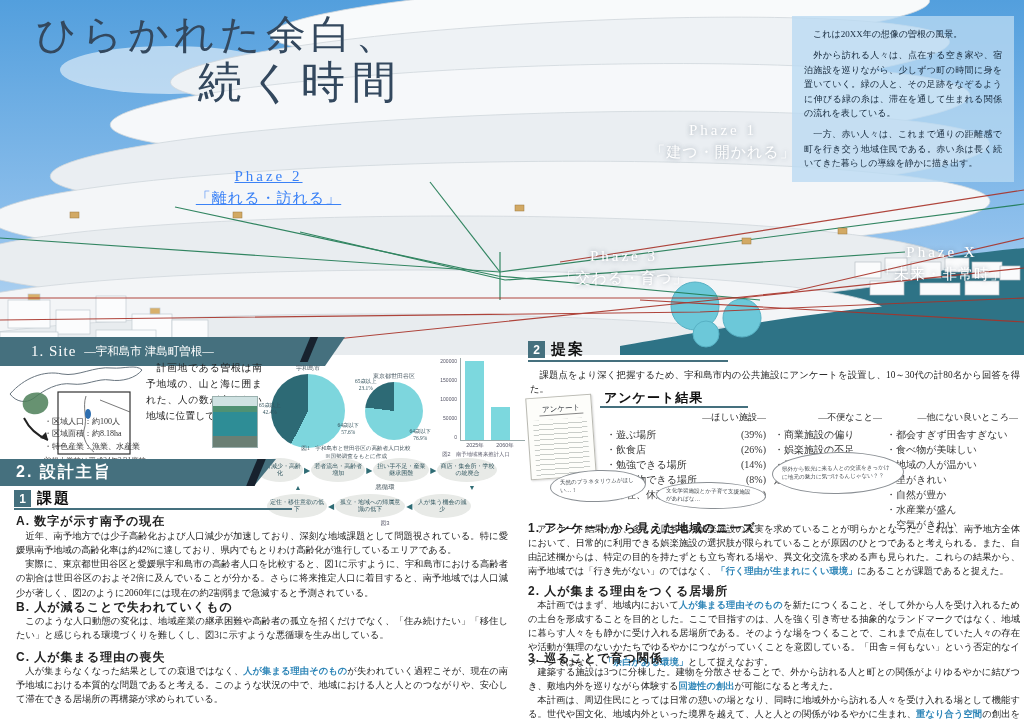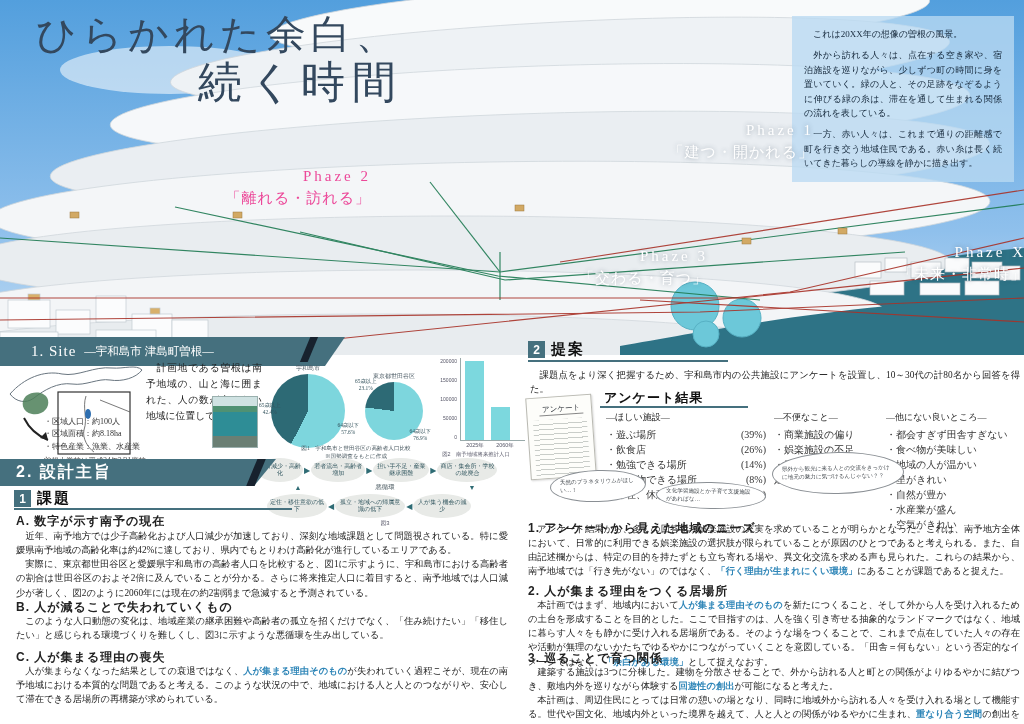"Phaze 1" .phase { text-align: right -> center }
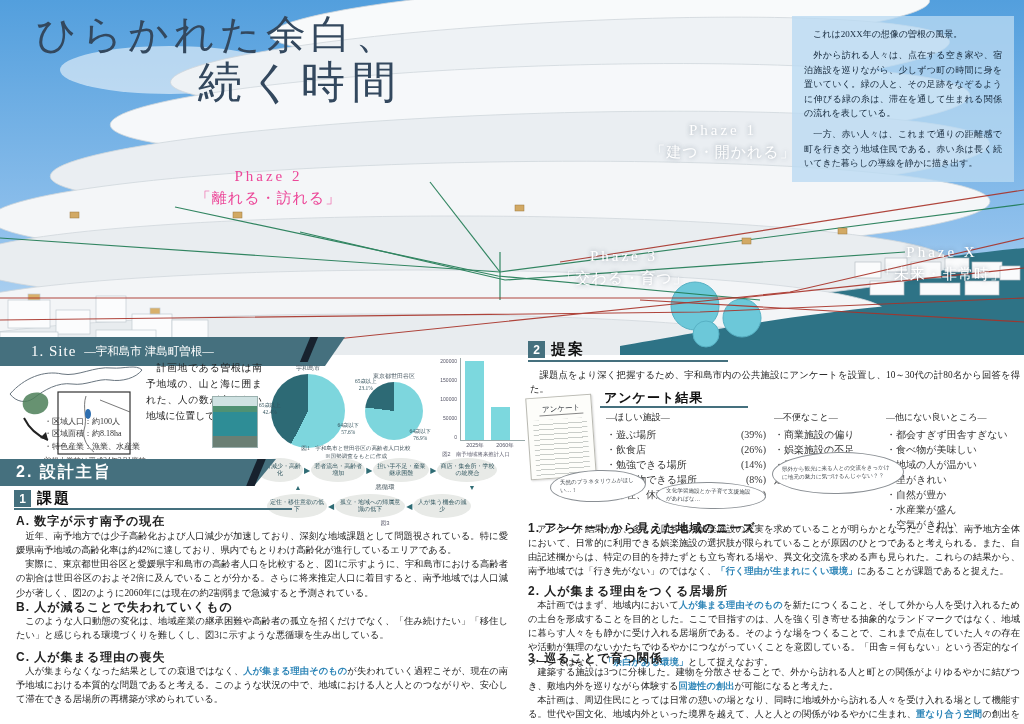"Phaze 2" .phase.dark { color: #ec4899 -> #3b82f6; text-decoration: none -> underline }
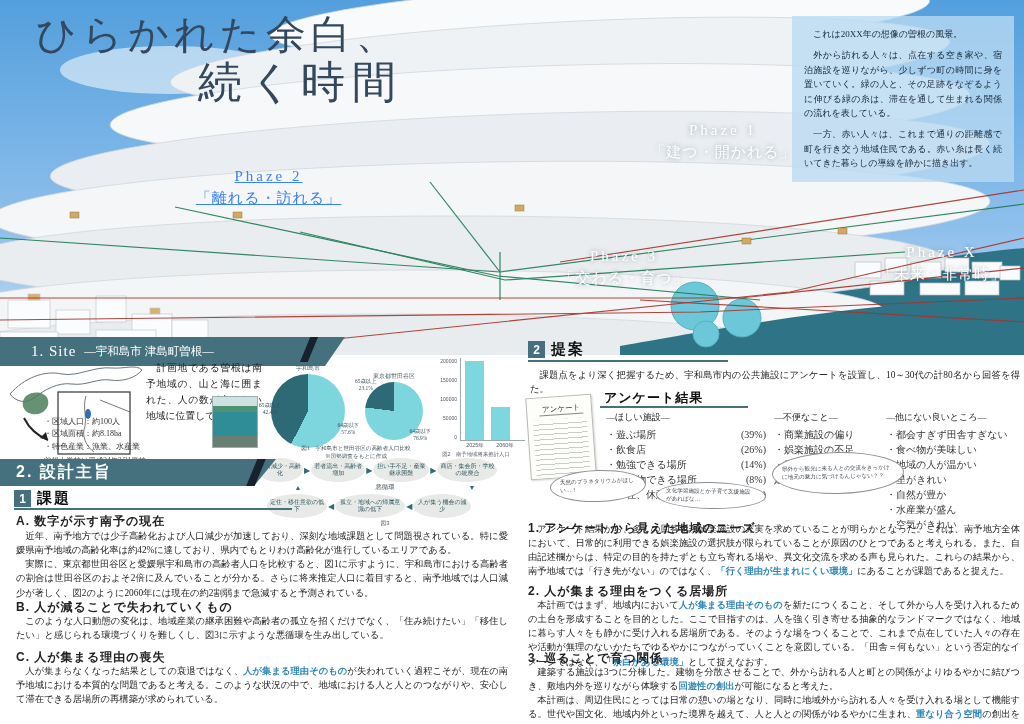"—ほしい施設—" .scol .ctitle { text-align: left -> right }
